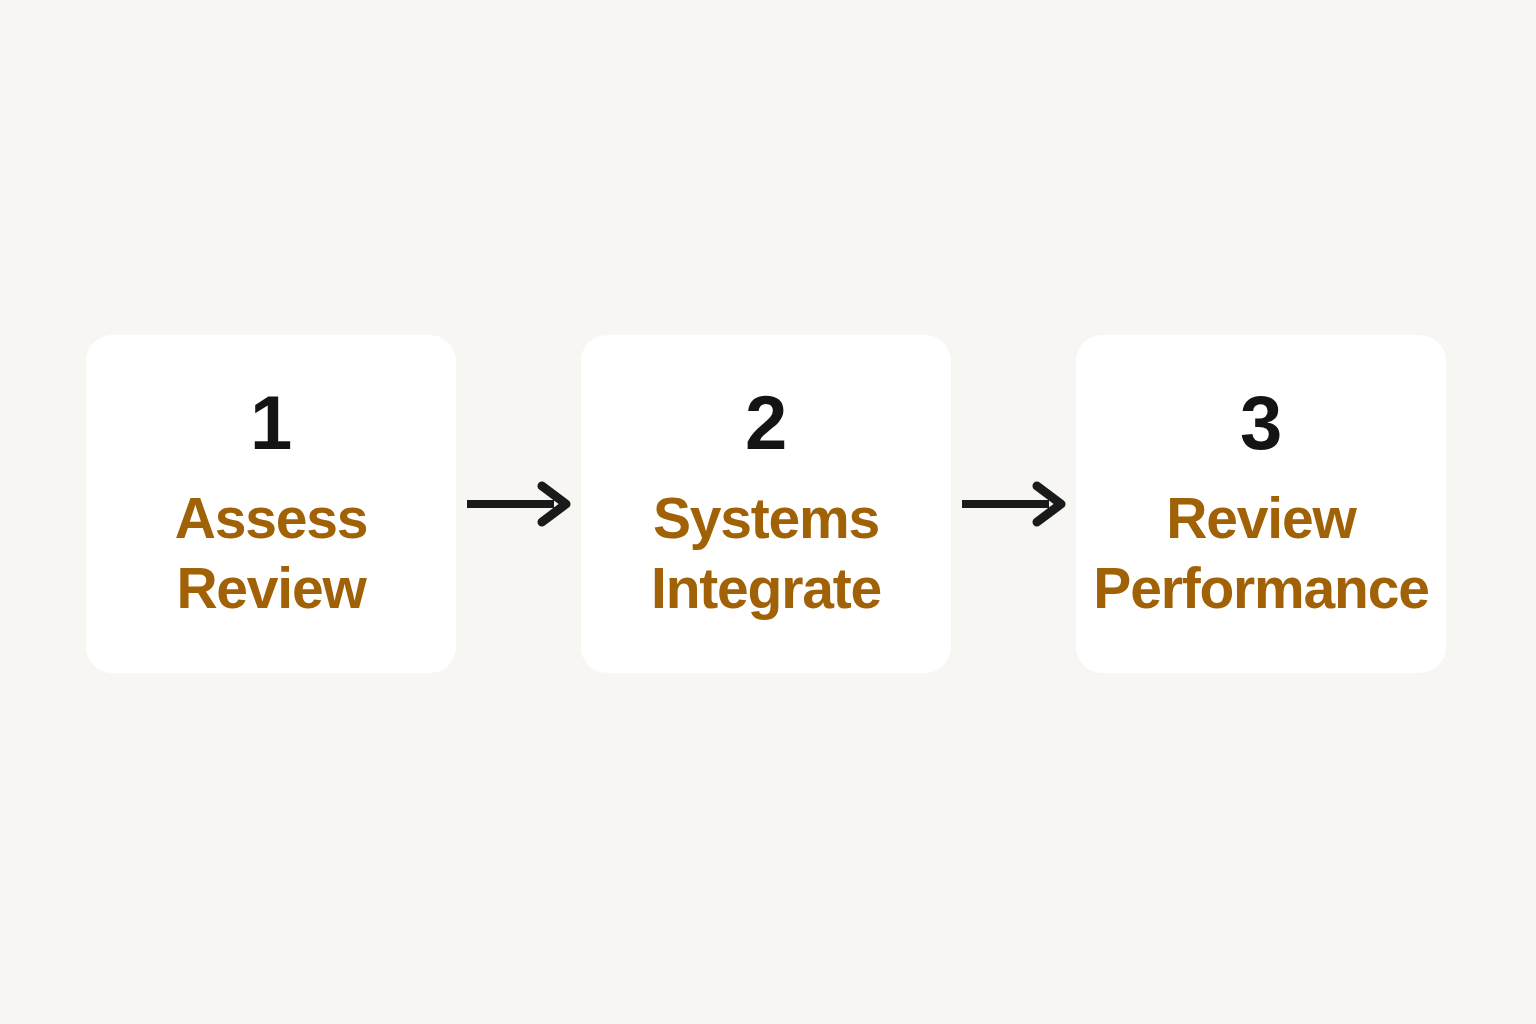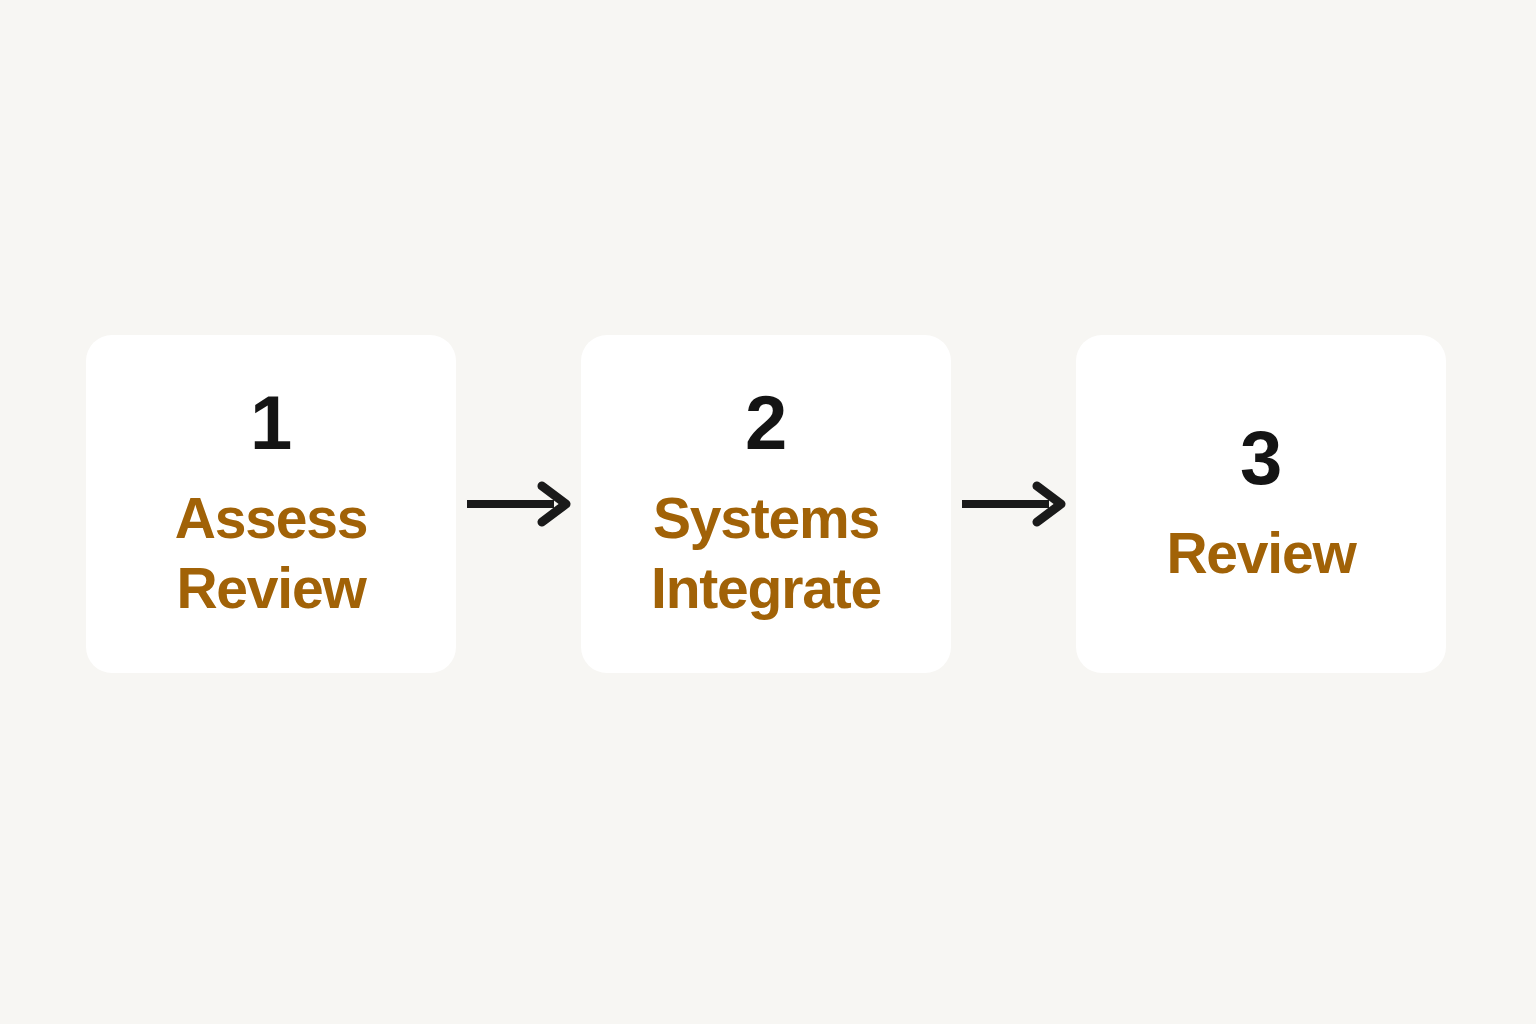"Performance" div { html: none -> <div>Performance</div> }
